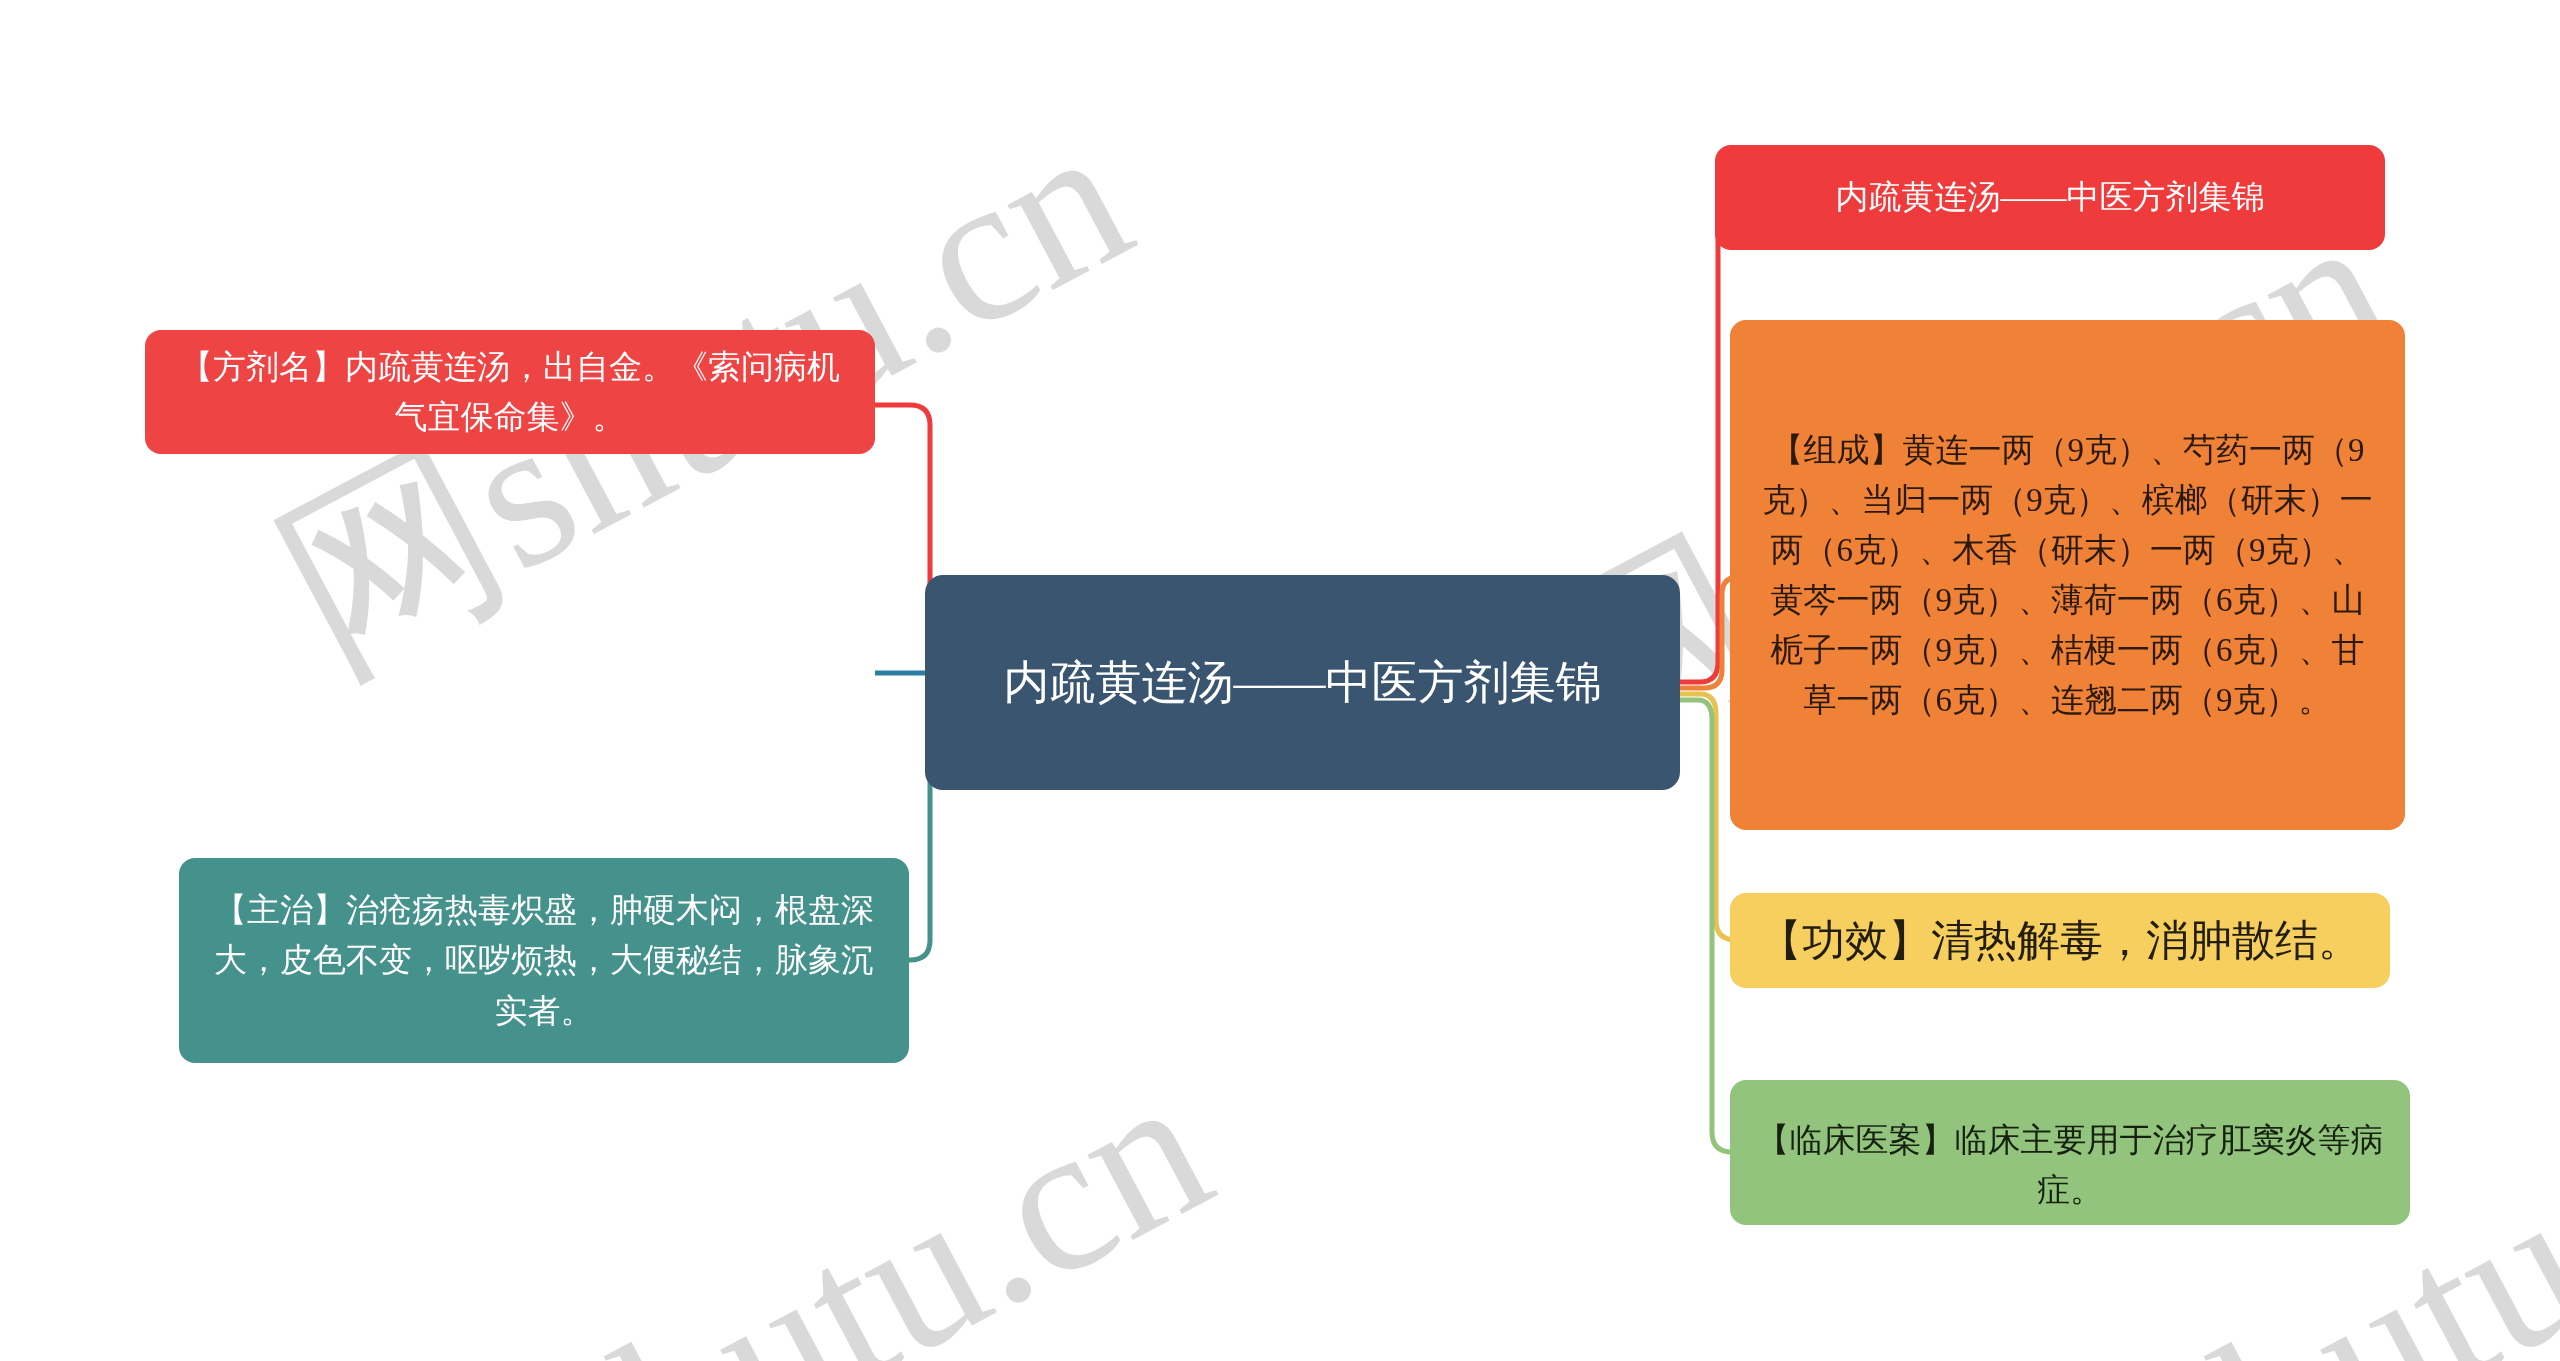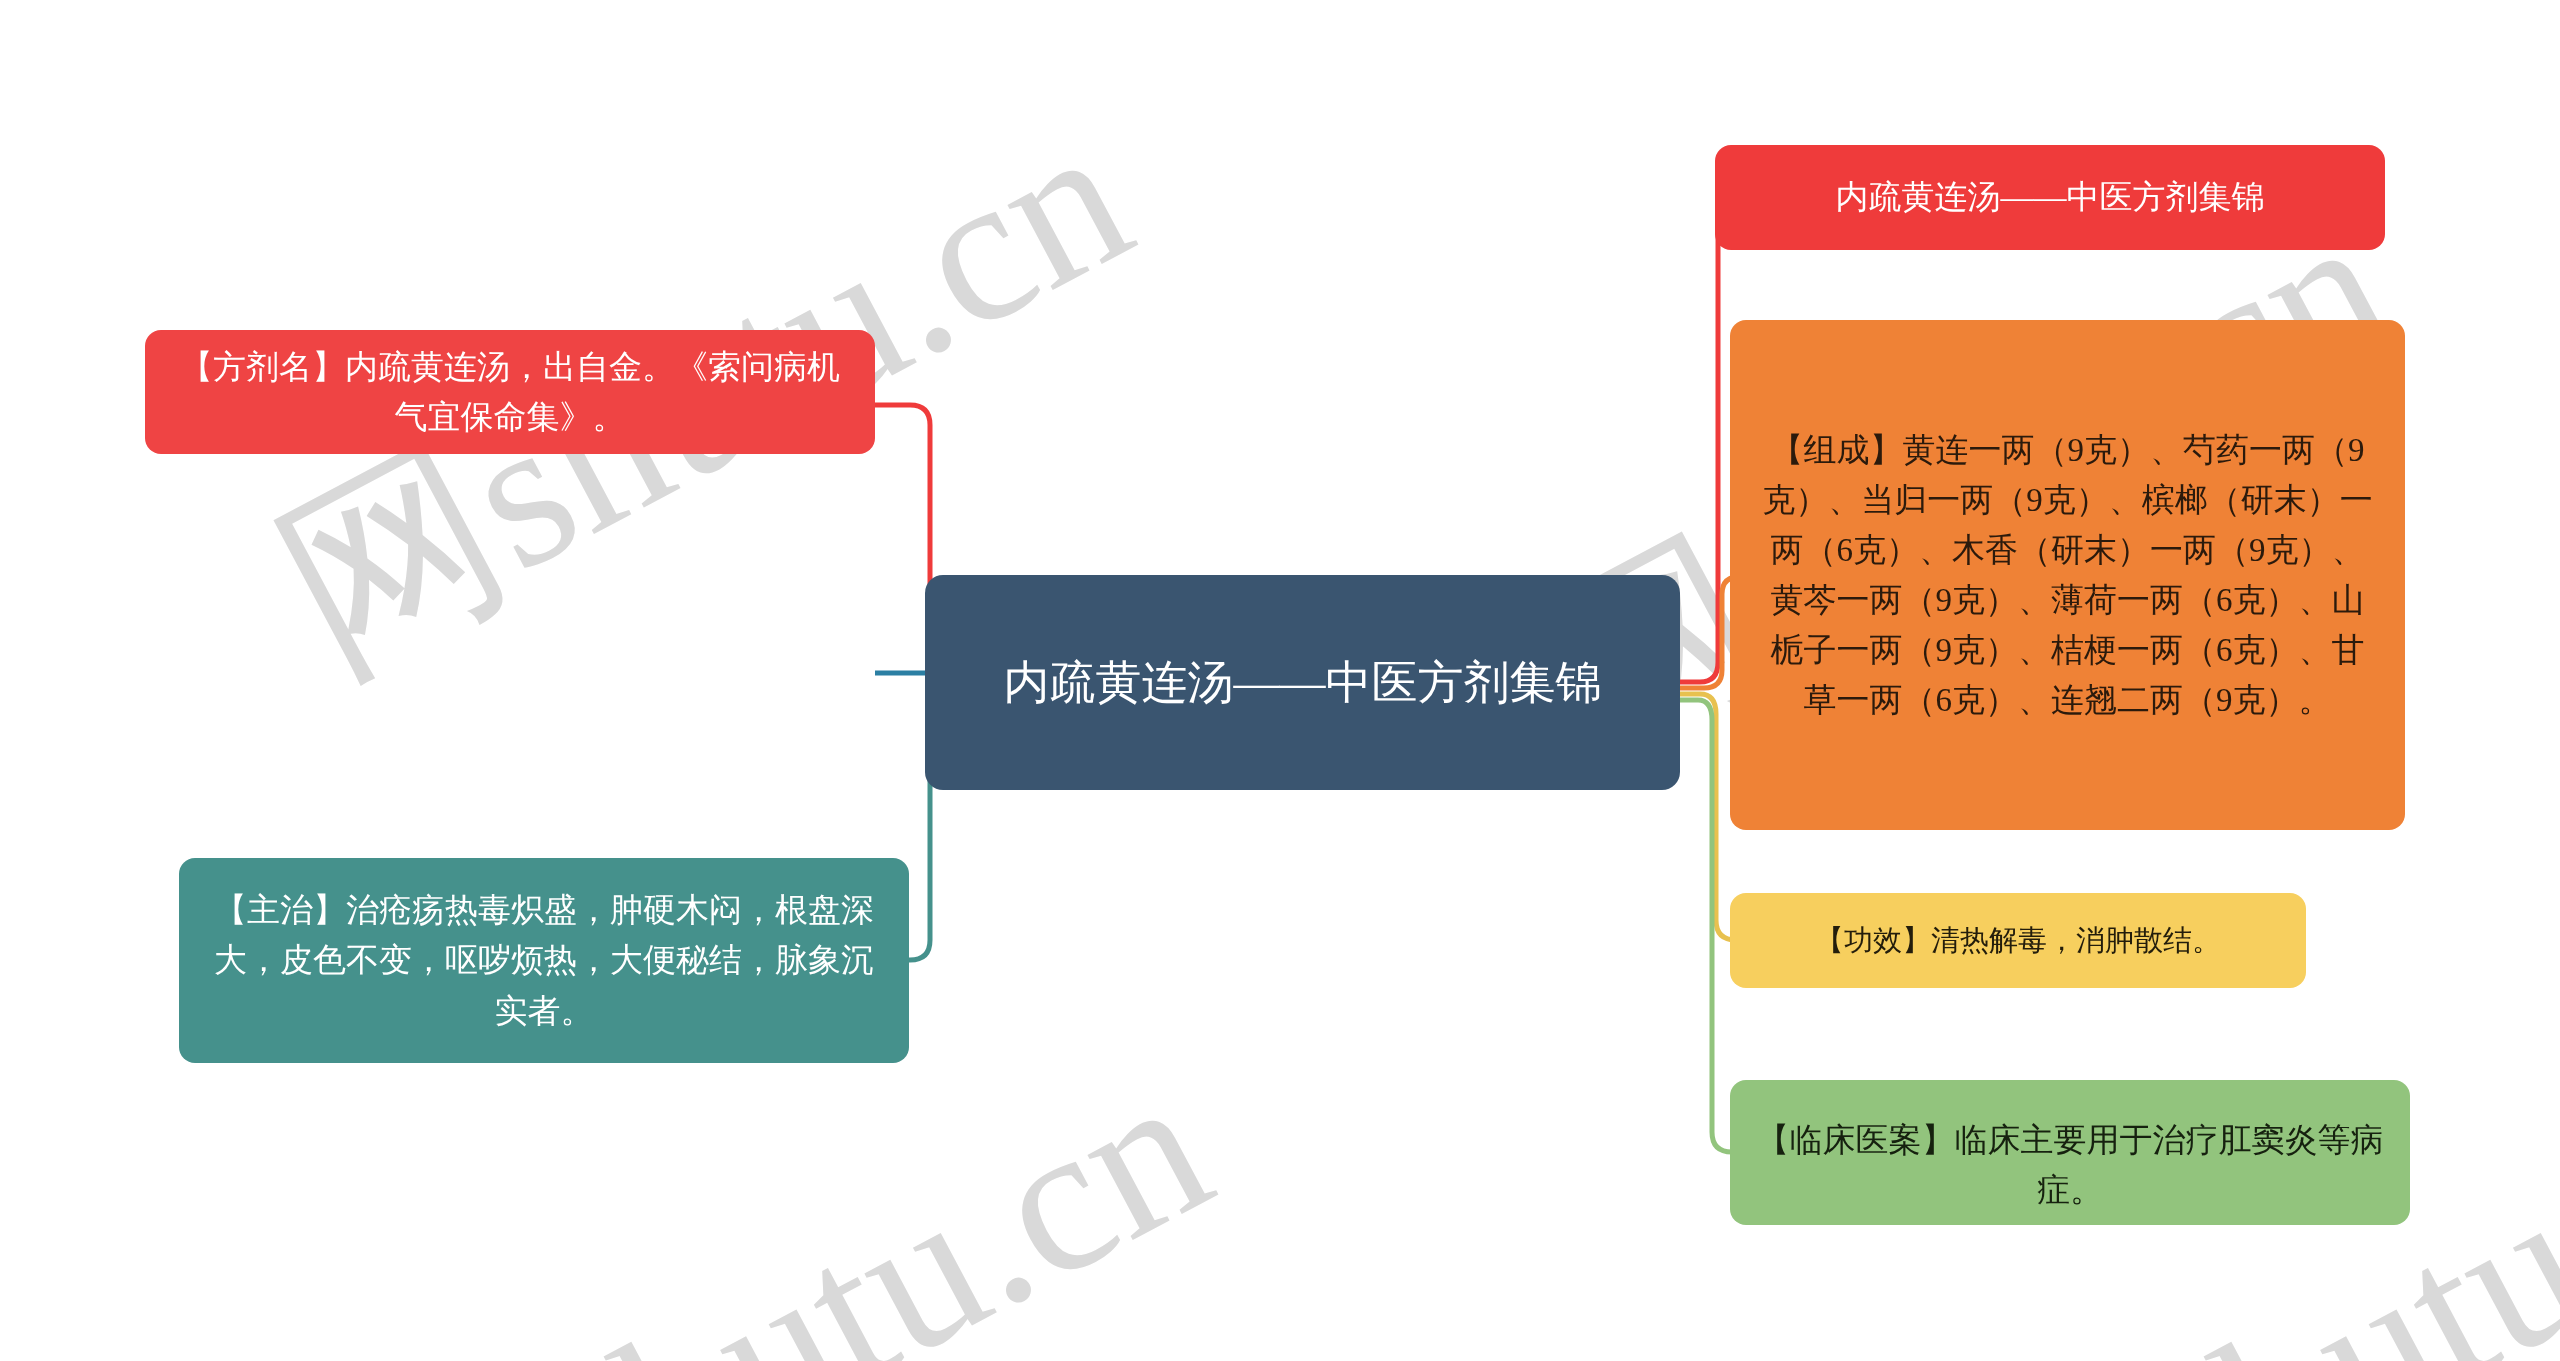"【功效】清热解毒，消肿散结。" .n-effect { font-size: 29px -> 43px; width: 576px -> 660px }
